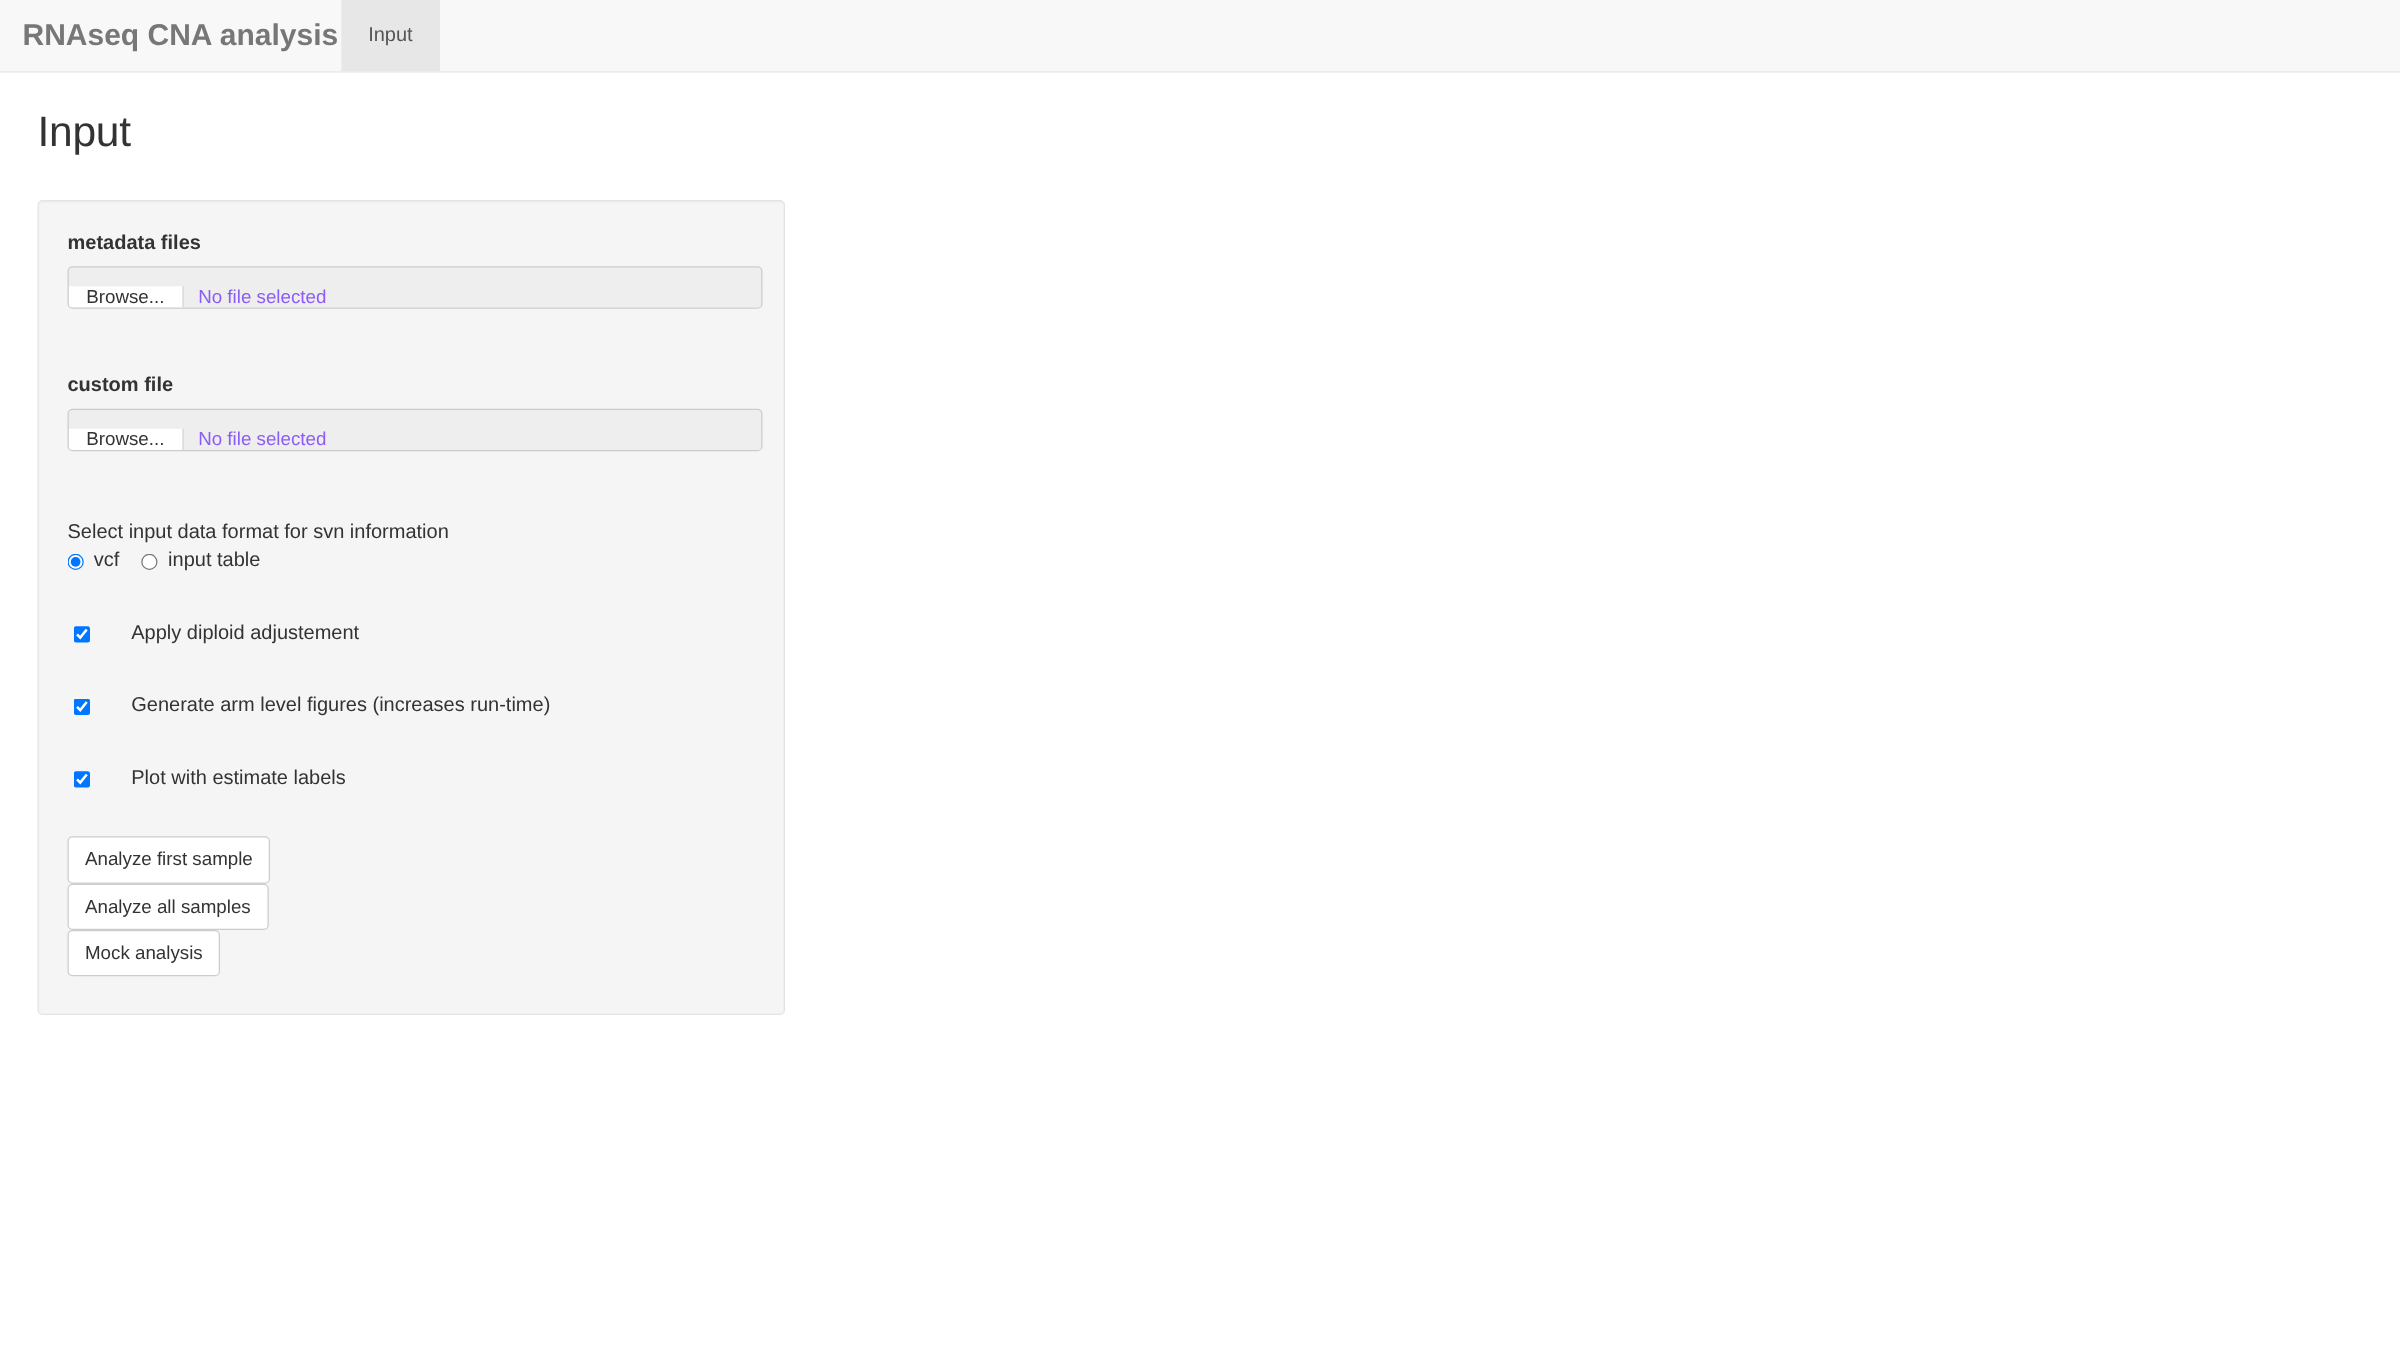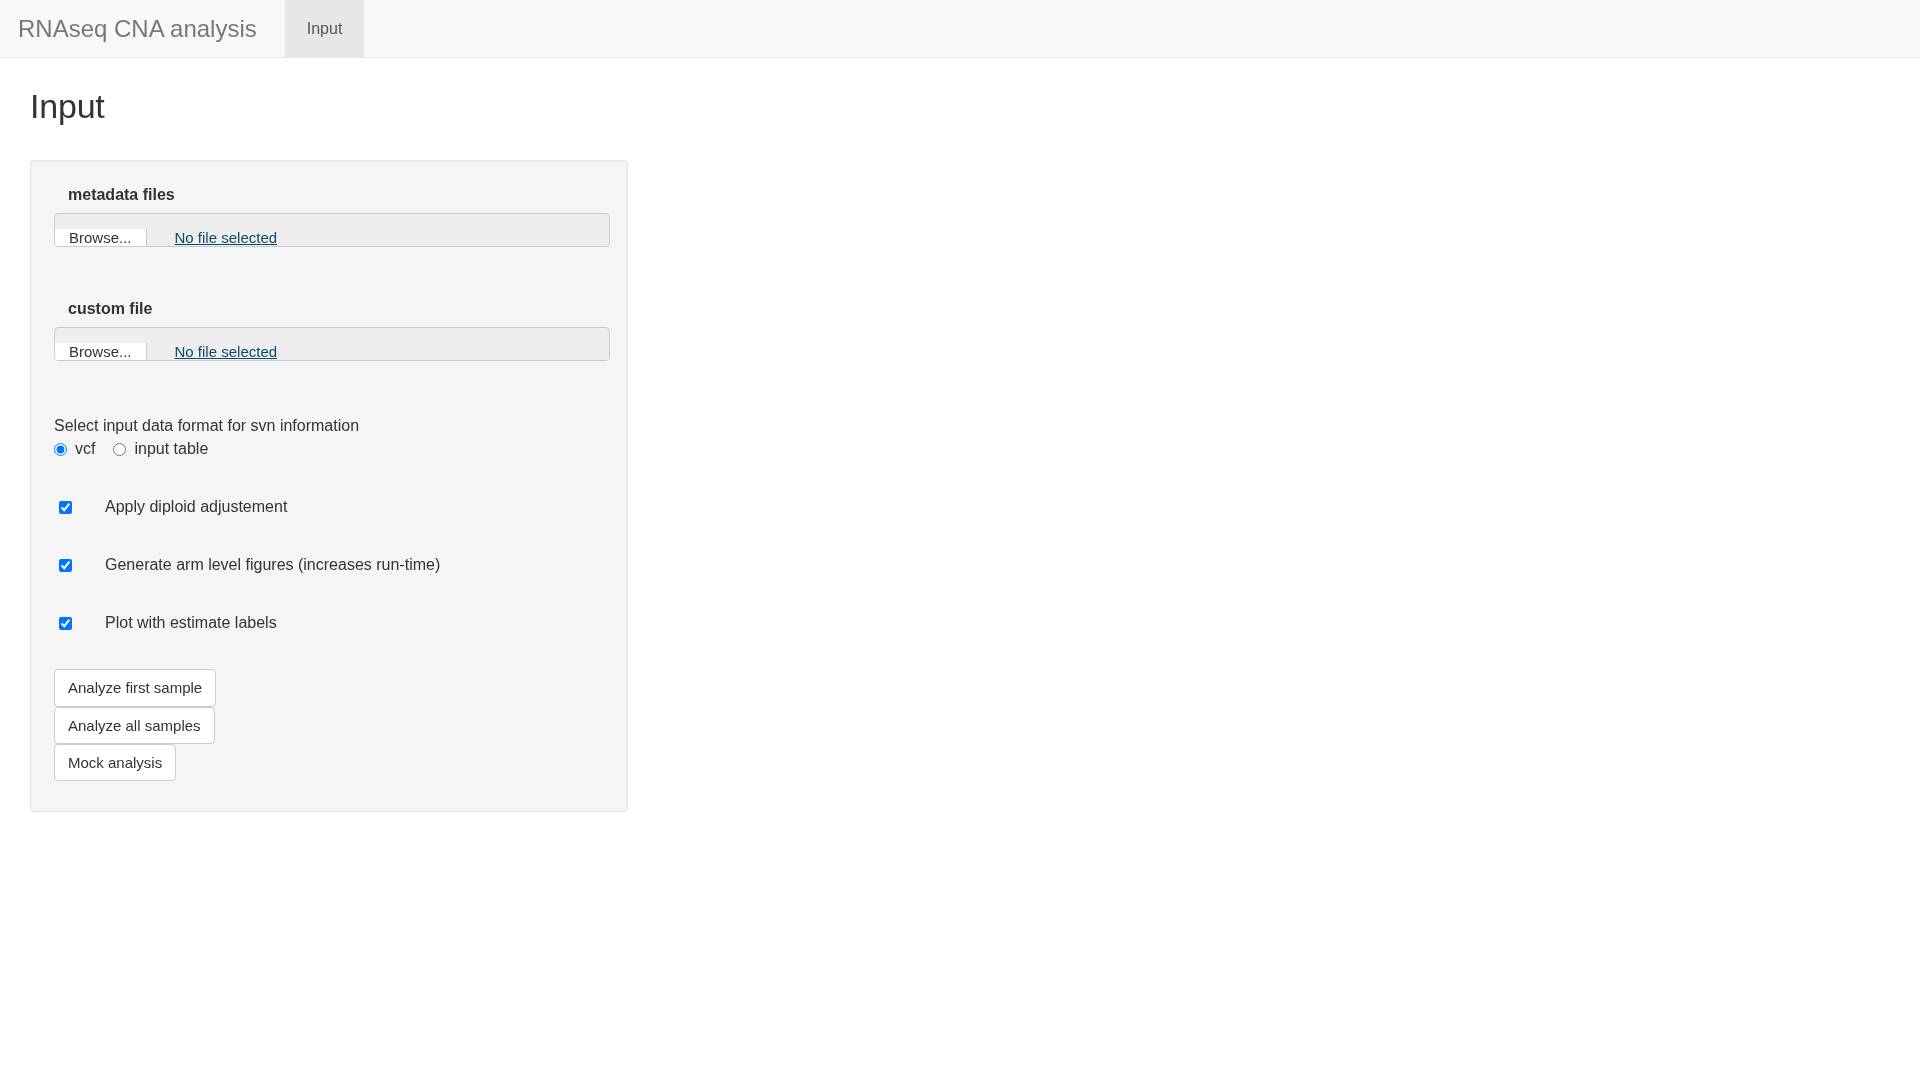"RNAseq CNA analysis" .navbar-brand { font-weight: none -> bold; padding: 0 28px 0 18px -> 0 2px 0 18px }
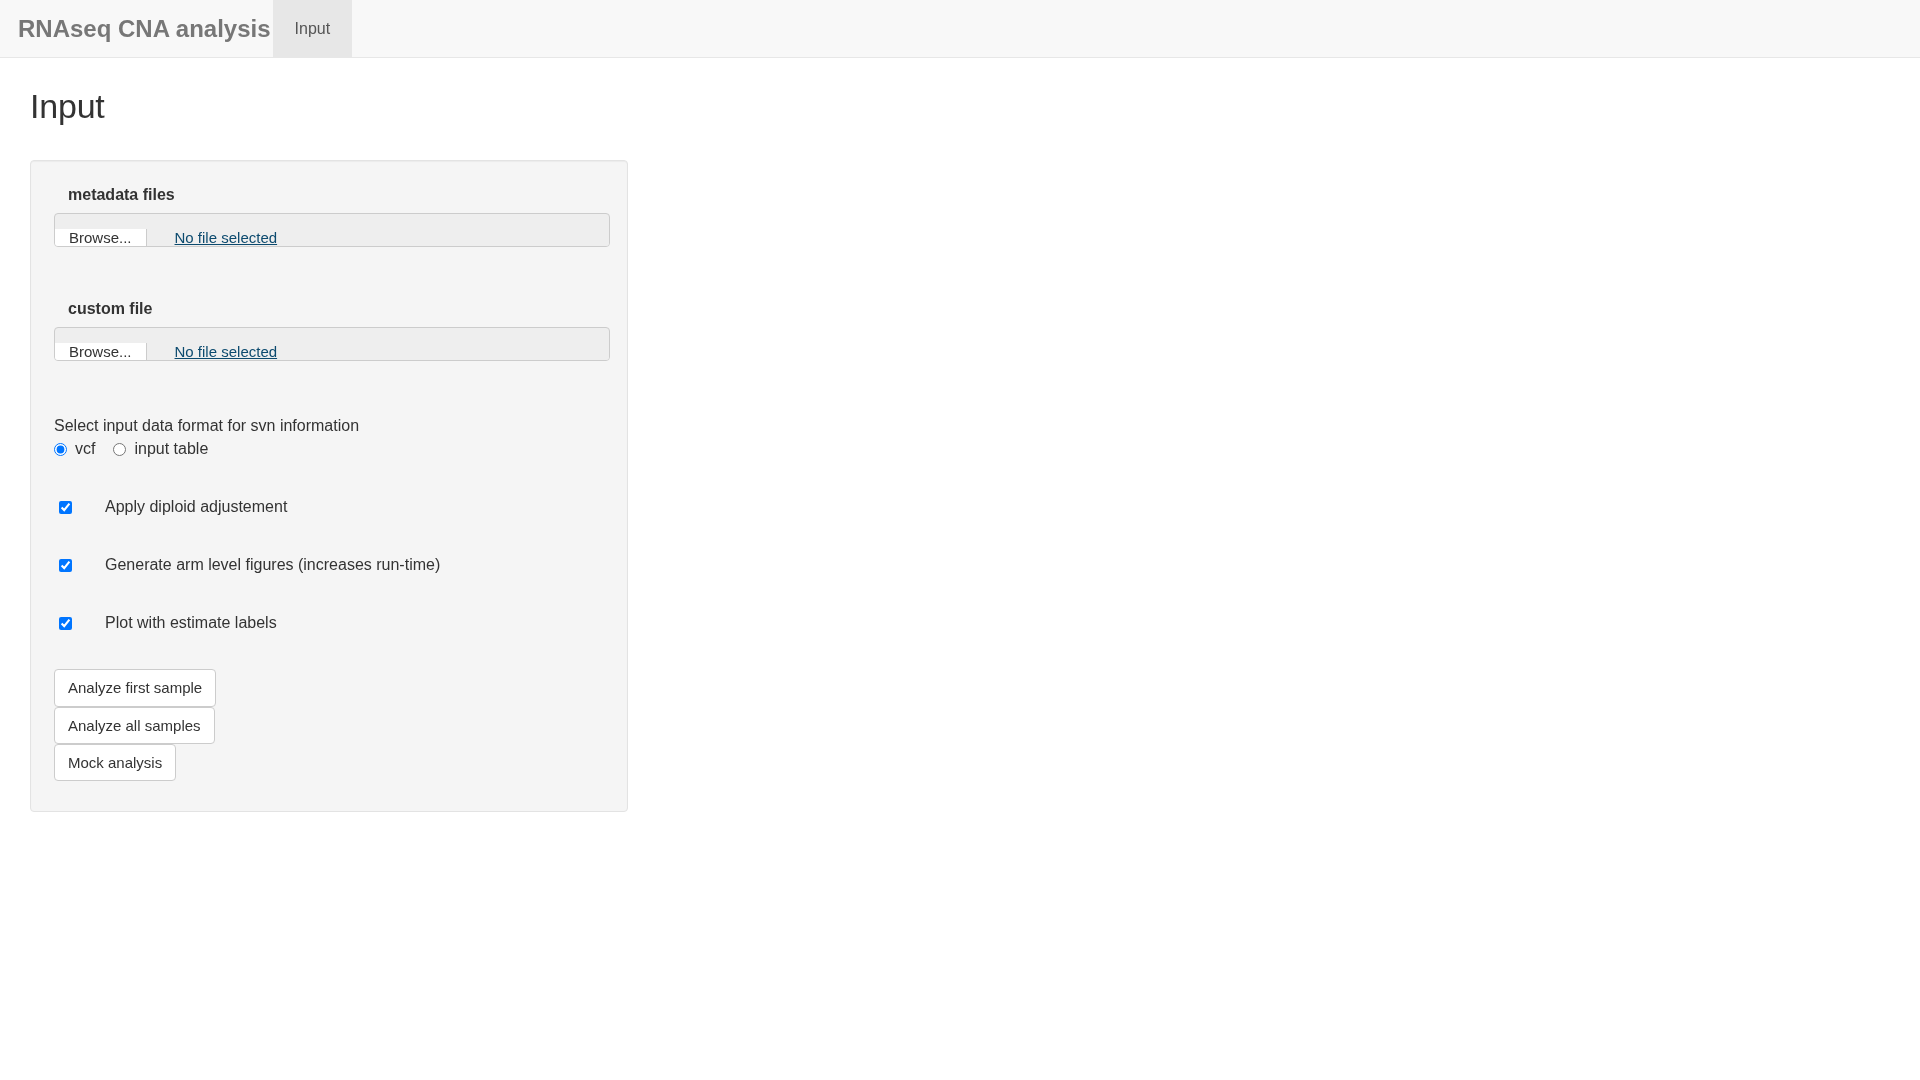"metadata files" .control-label { margin: 0 0 9px 14px -> 0 0 9px 0 }
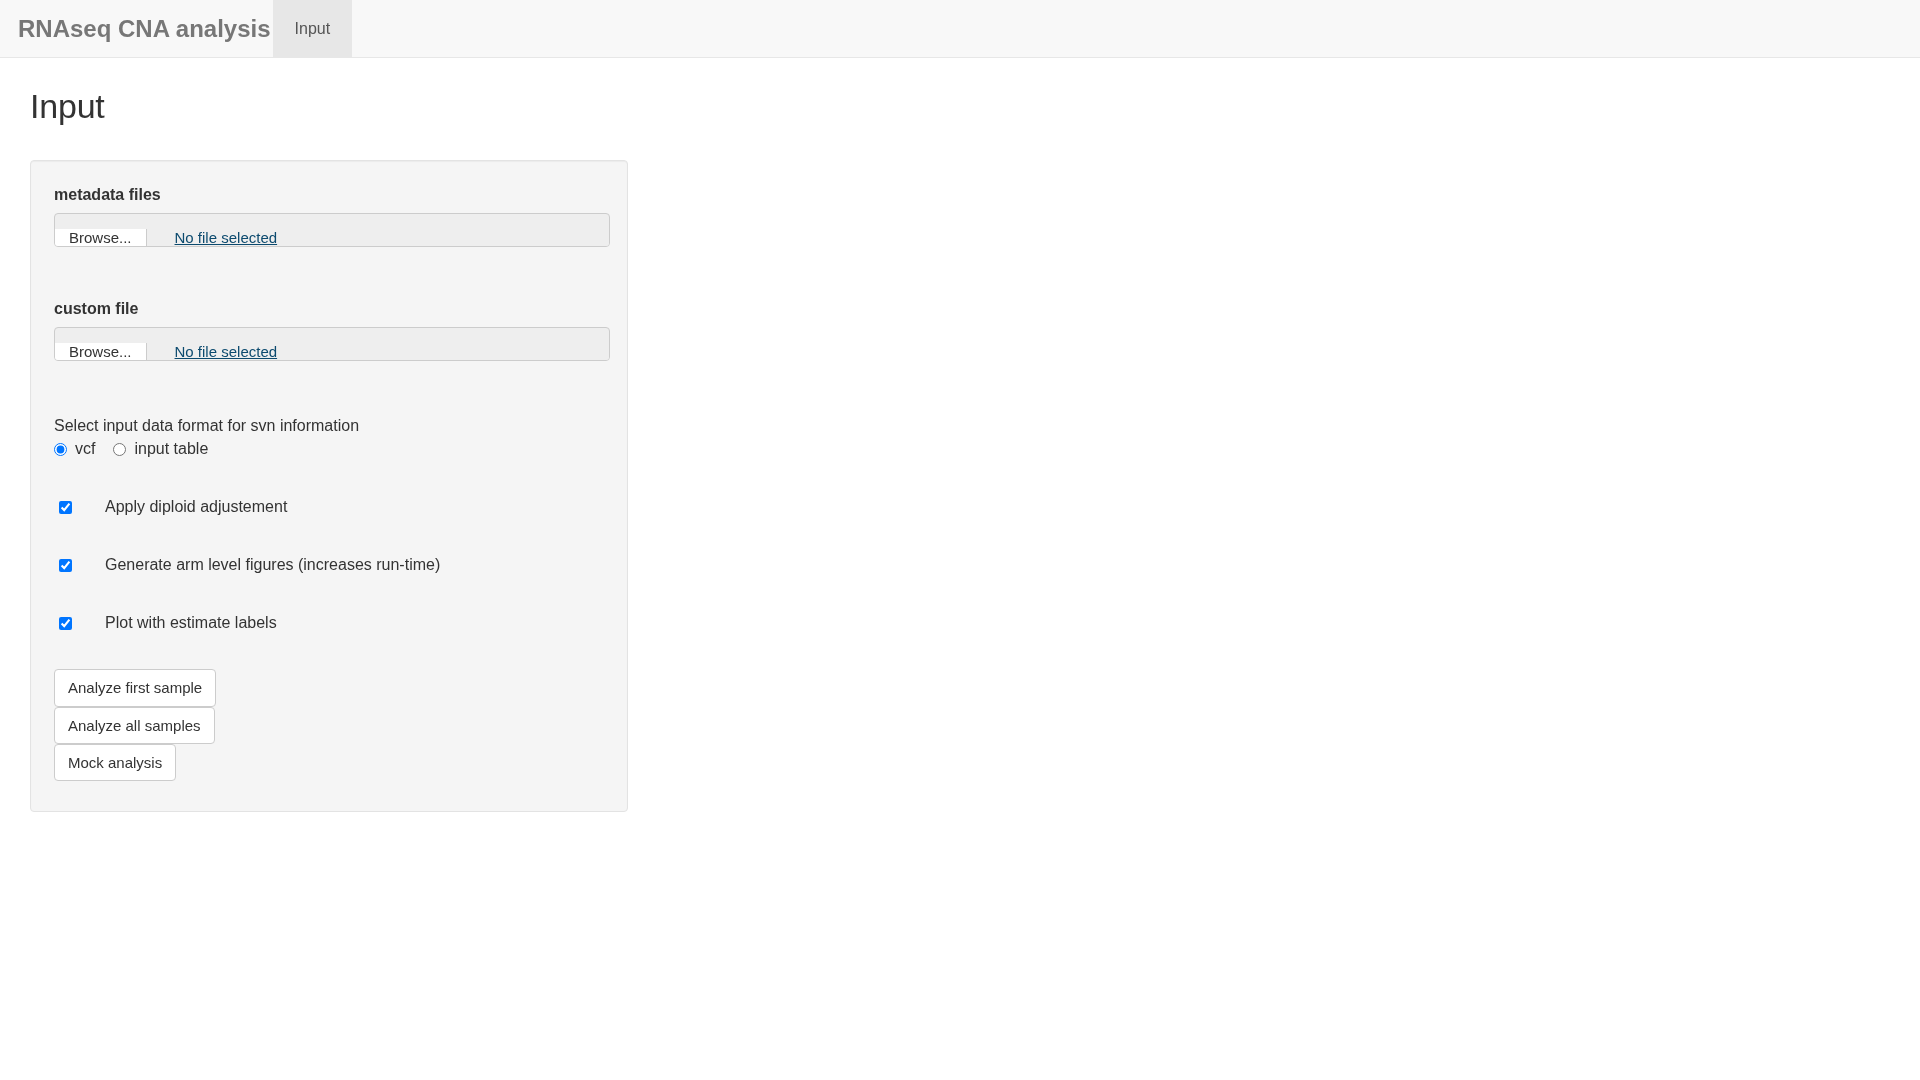"No file selected" .file-text { color: #0c4a6e -> #8b5cf6; padding: 0 28px -> 0 12px; text-decoration: underline -> none }
